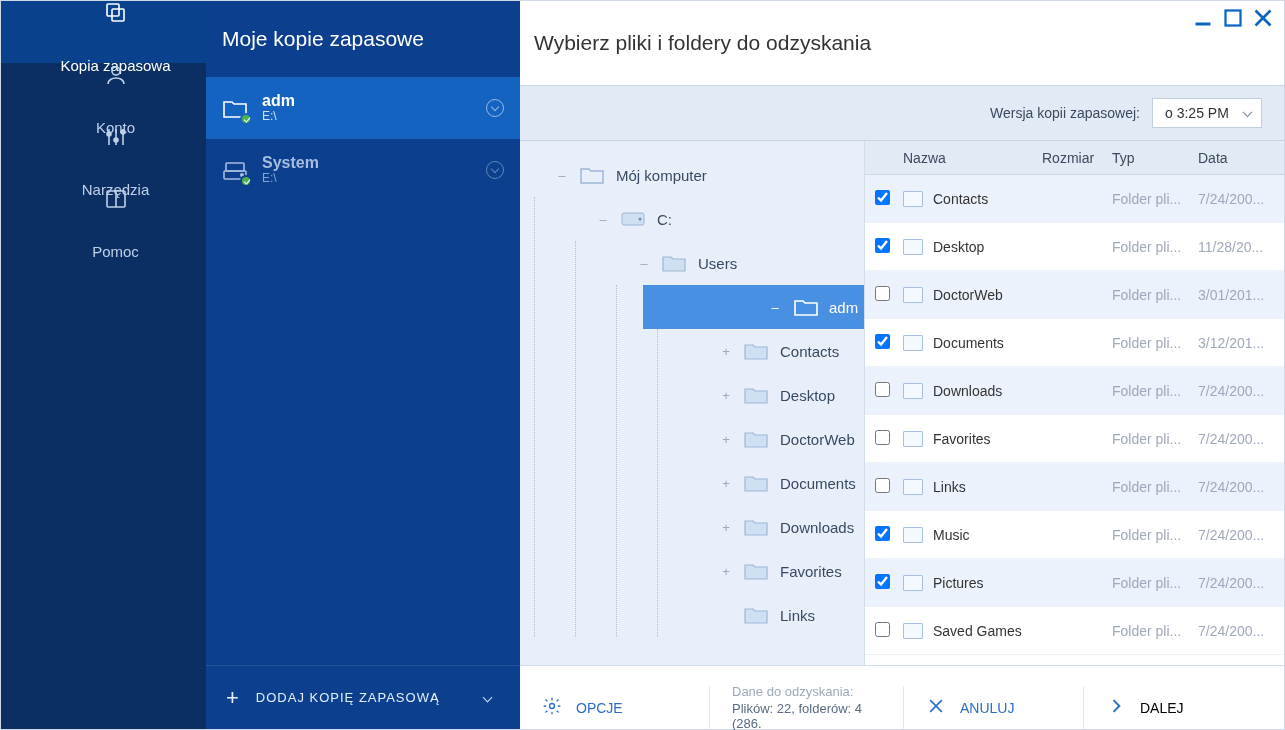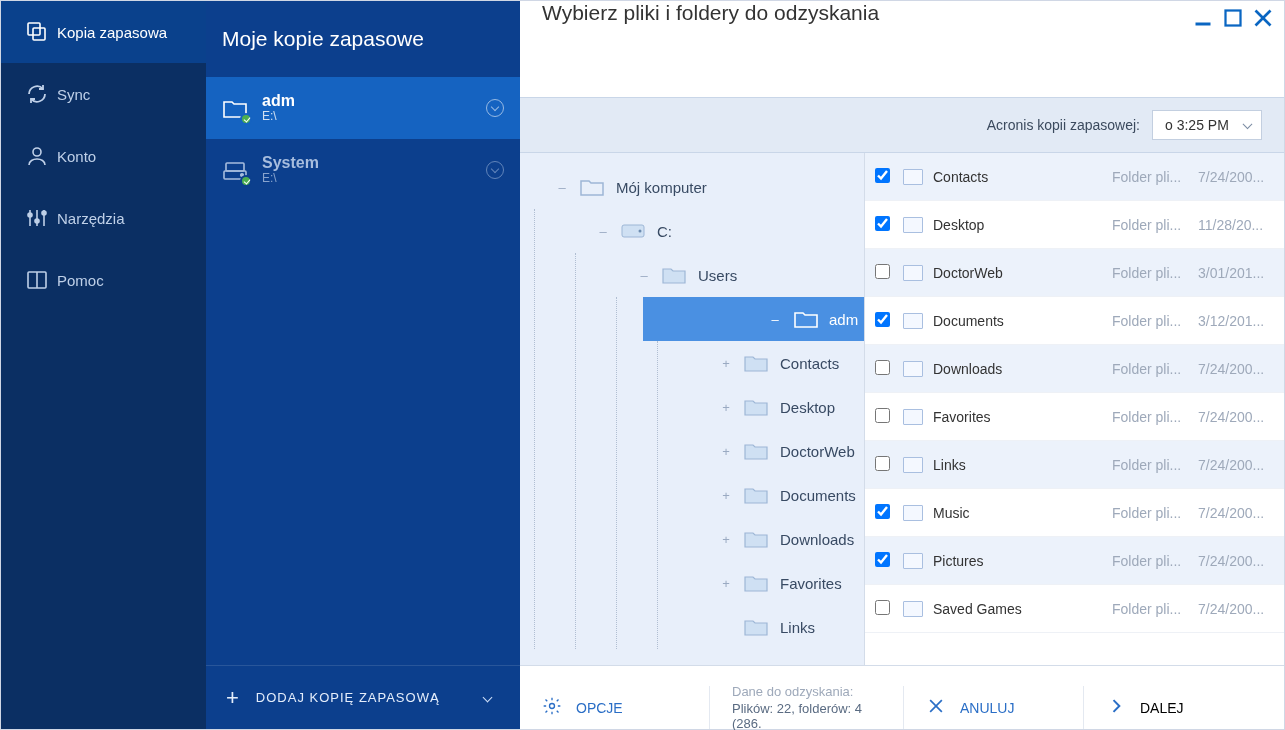"Wybierz pliki i foldery do" .main-titlebar { align-items: flex-start -> center; height: 96px -> 84px; padding: 0 22px -> 0 14px }
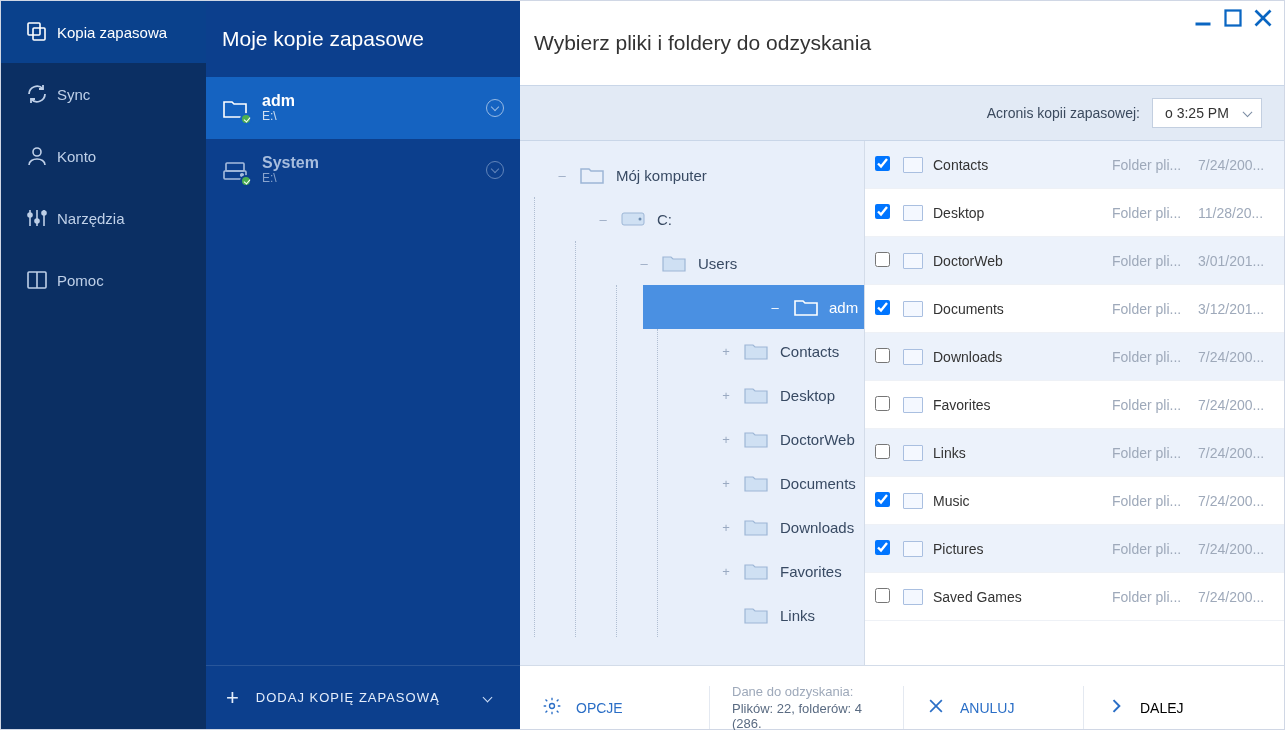"Kopia zapasowa" .nav-item { flex-direction: none -> column; gap: 8px -> 32px }
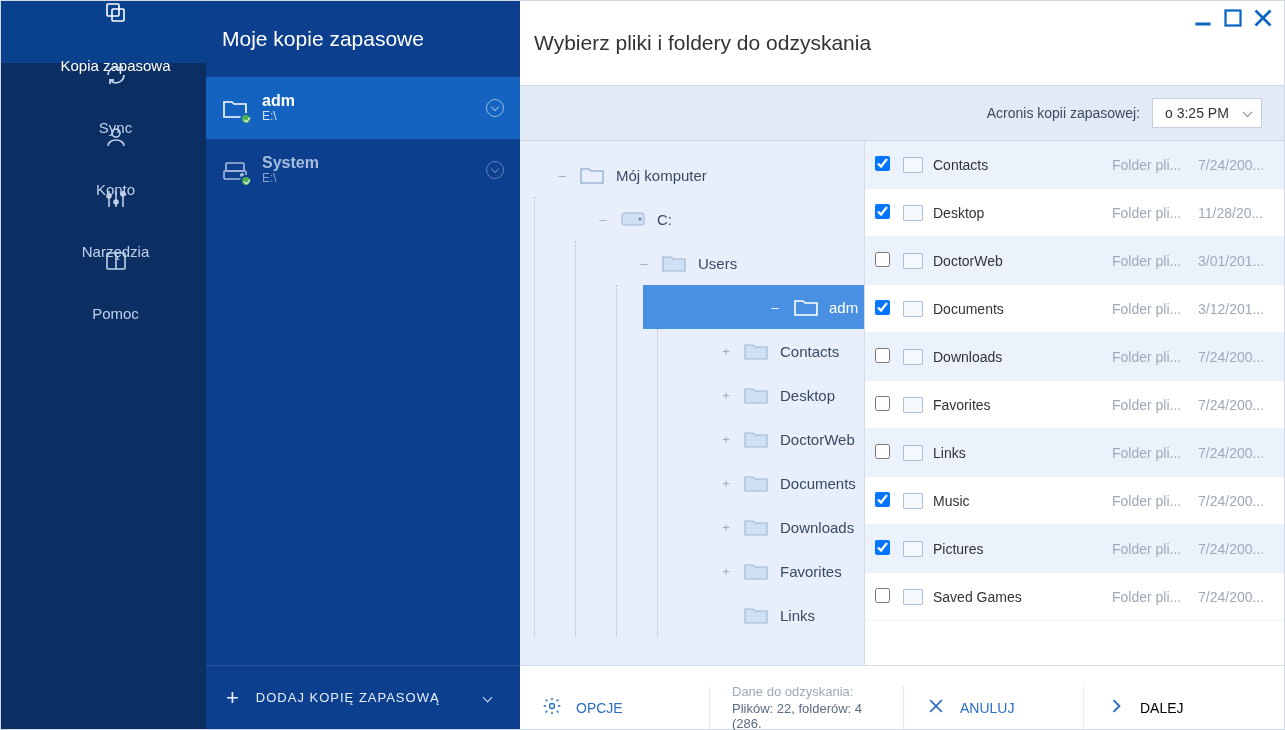"Acronis kopii zapasowej:" span.versionbar-label { text: Acronis -> Wersja }
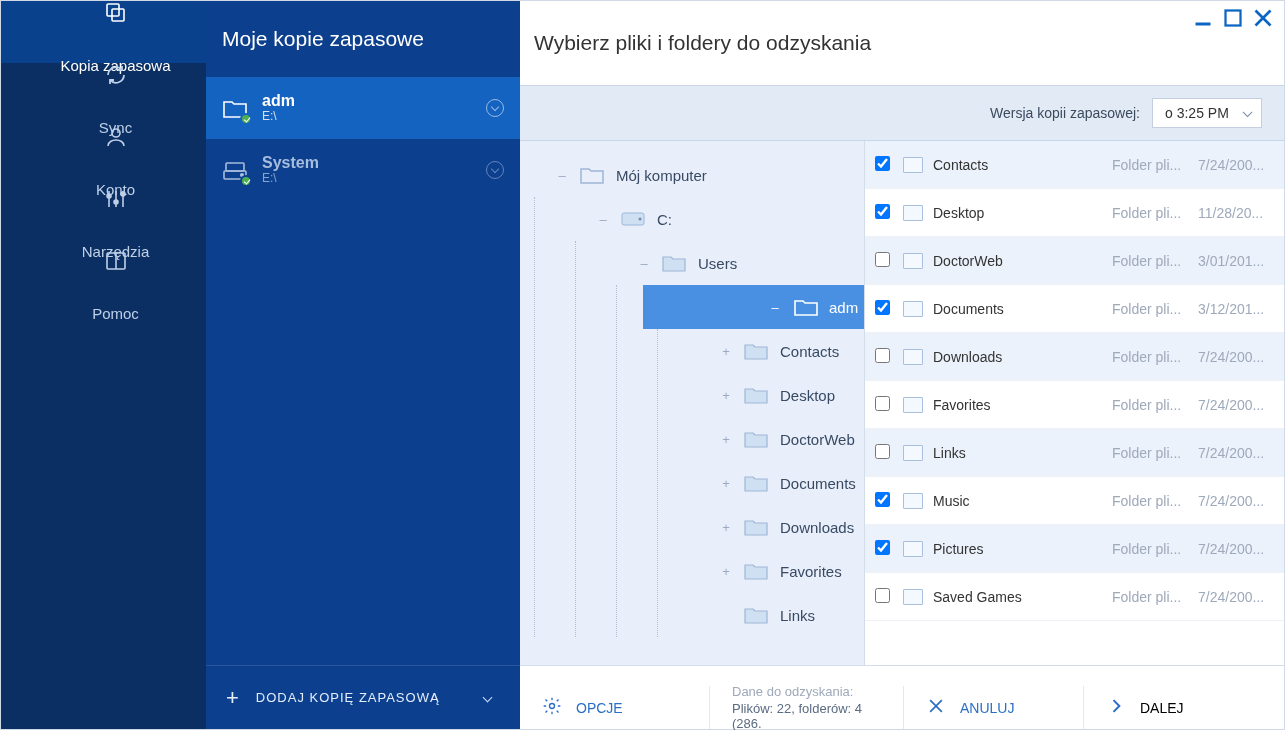"Sync" div.nav-item { html: <div> <span> <svg> <path></path> <path></path> <polyline></polyline> <polyline></polyline> </svg> </span> <span>Sync</span> </div> -> none }
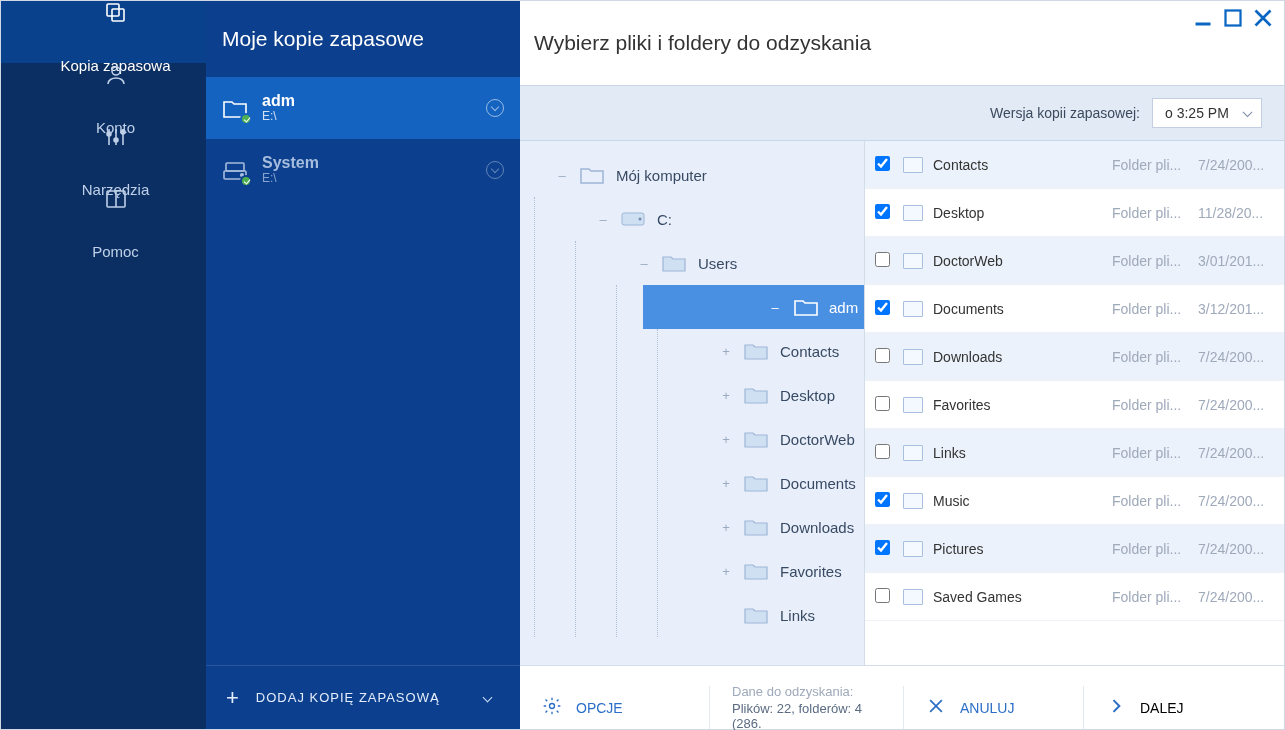"Nazwa" div.list-head { html: none -> <div> <div></div> <div>Nazwa</div> <div>Rozmiar</div> <div>Typ</div> <div>Data</div> </div> }
